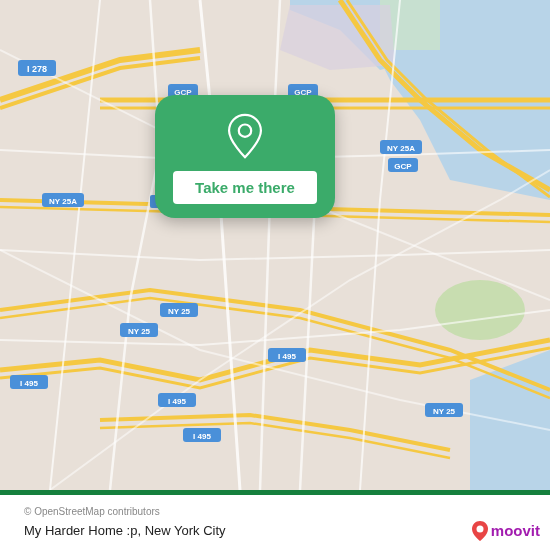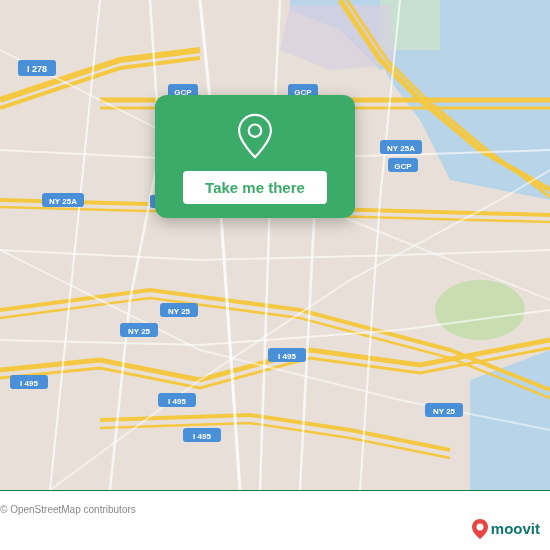"Take me there" .card-overlay { border-radius: 12px -> 20px; width: 200px -> 180px }
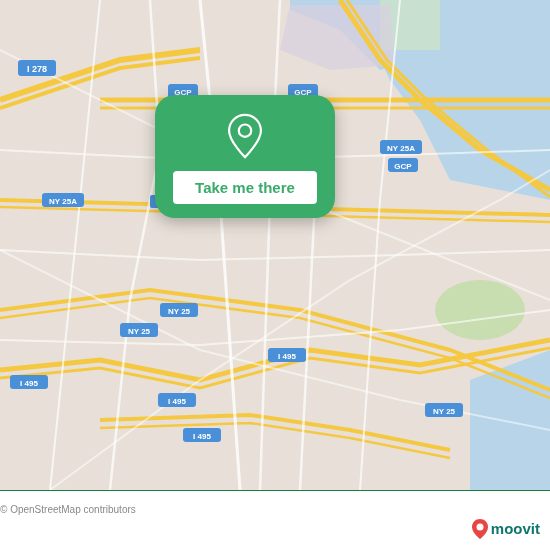"© OpenStreetMap contributors" #bottom-bar { border-top: 1px solid #15803d -> 5px solid #15803d; padding: 6px 10px 4px 0 -> 6px 10px 4px 24px }
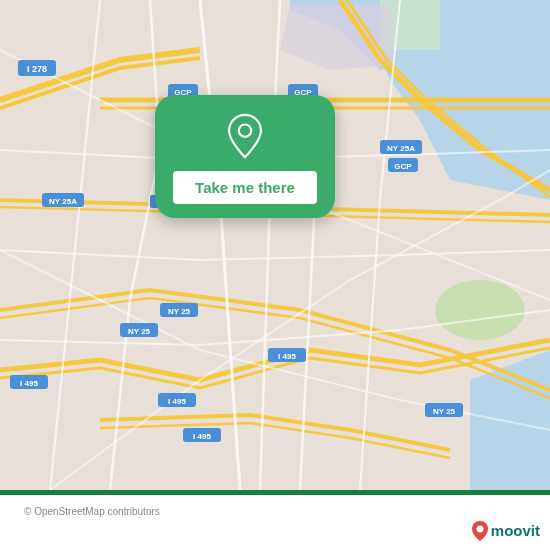"My Harder Home :p, New" span.location-text { html: none -> <span>My Harder Home :p, New York City</span> }
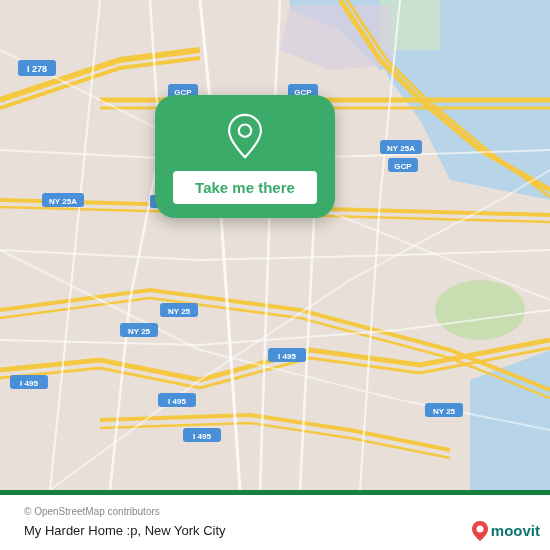"moovit" .moovit-text { color: #0f766e -> #a21caf }
